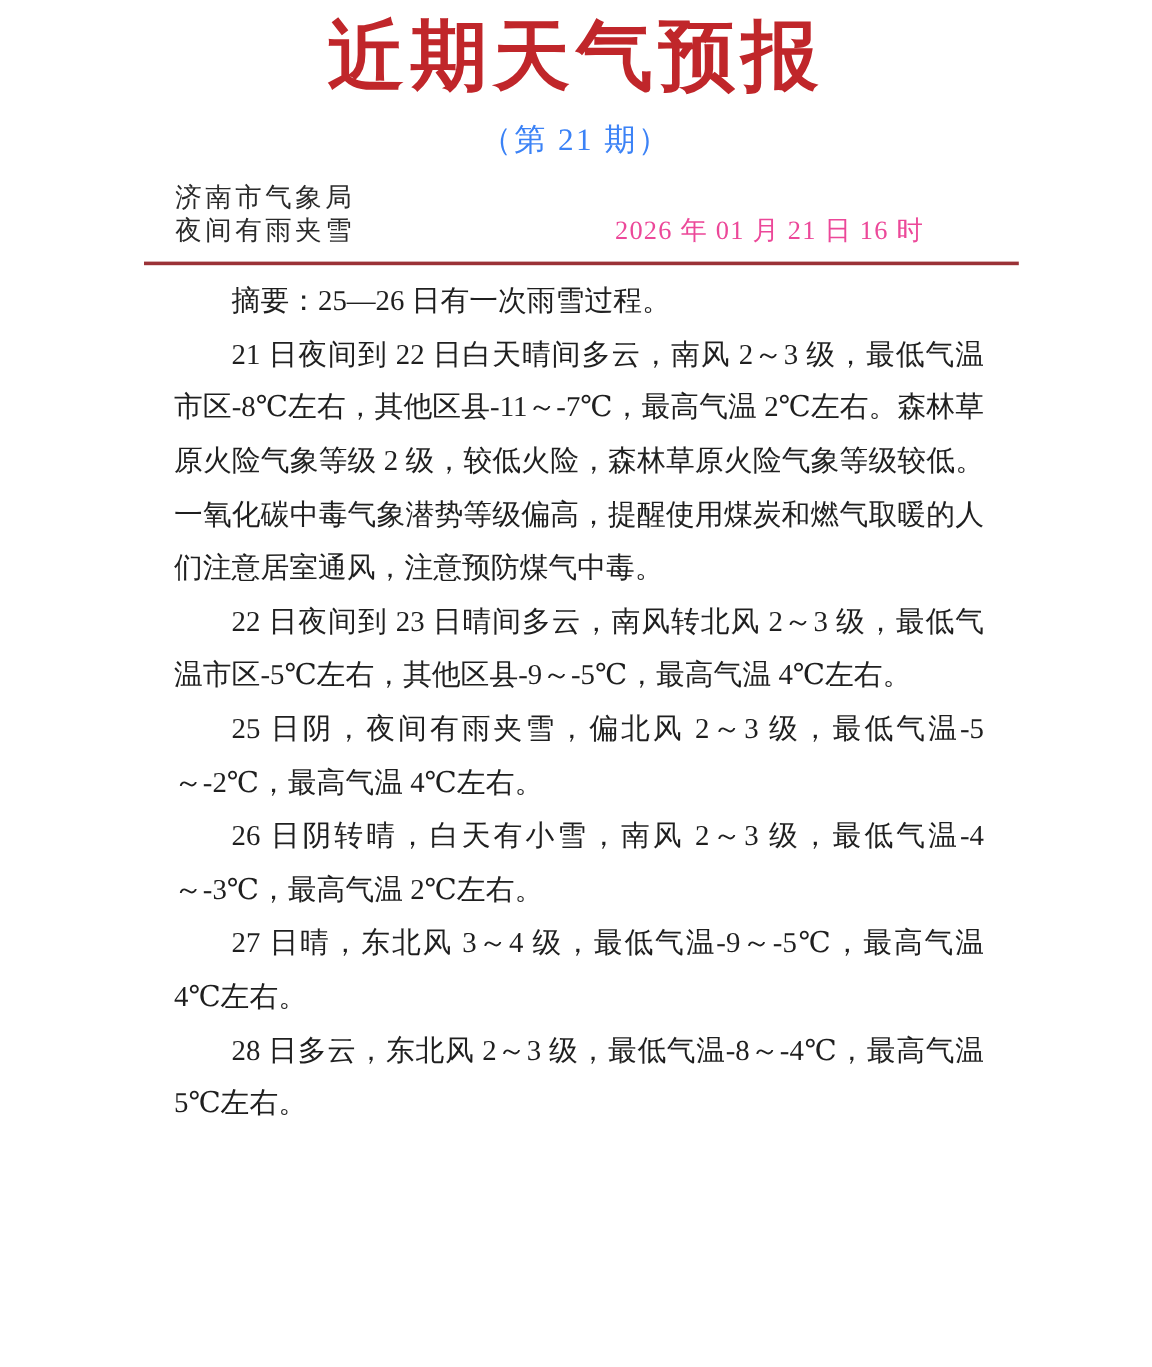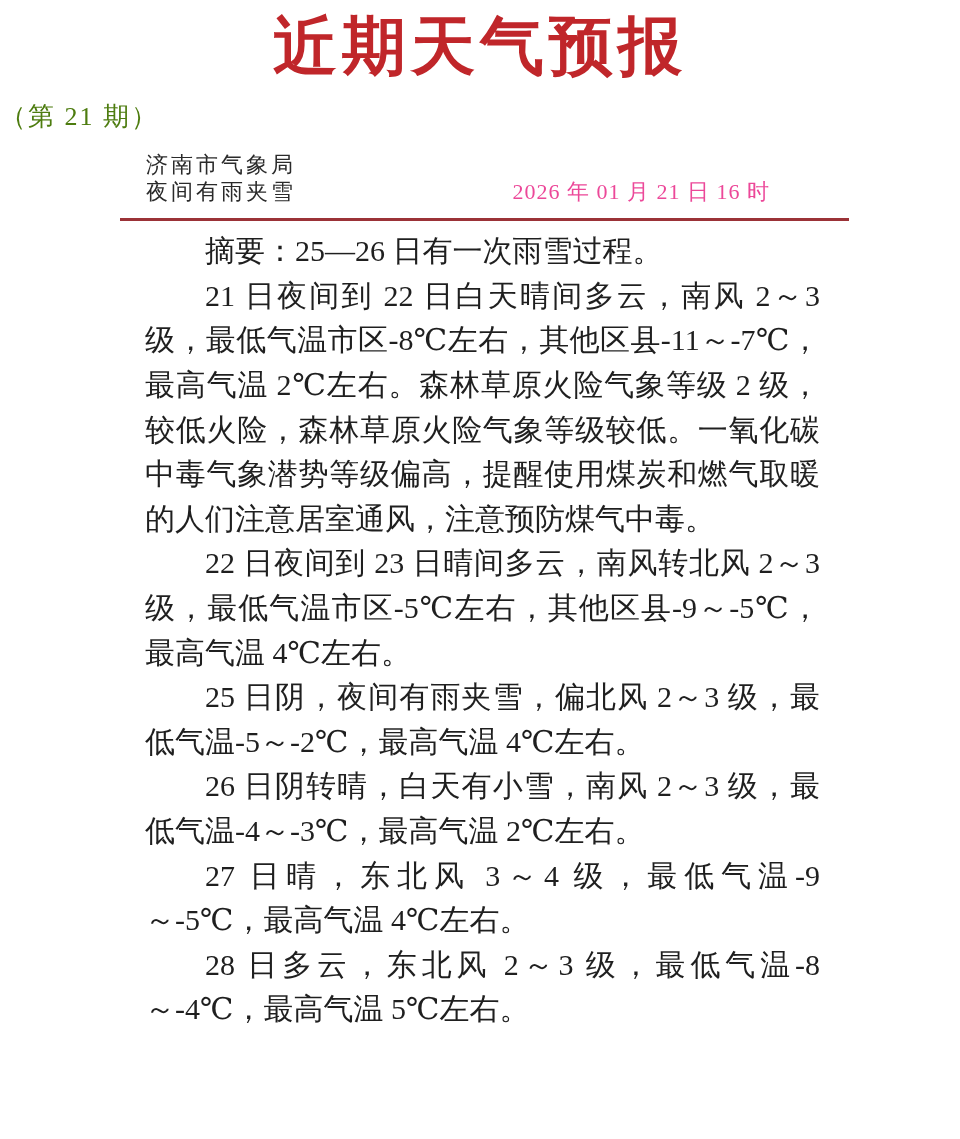"（第 21 期）" .issue-no { color: #4d7c0f -> #3b82f6; text-align: none -> center }
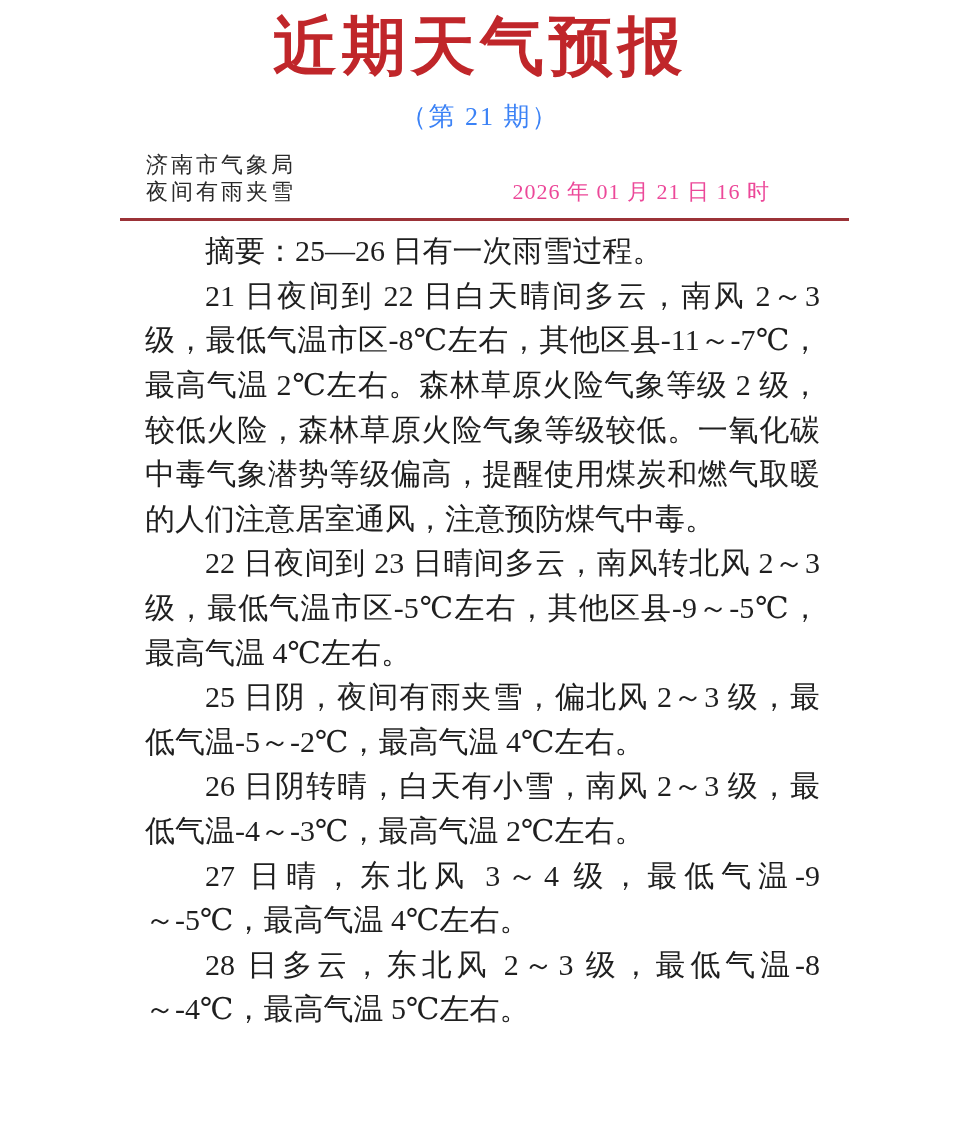"摘要：25—26 日有一次雨雪过程。" .doc-body { font-size: 30px -> 24px }
